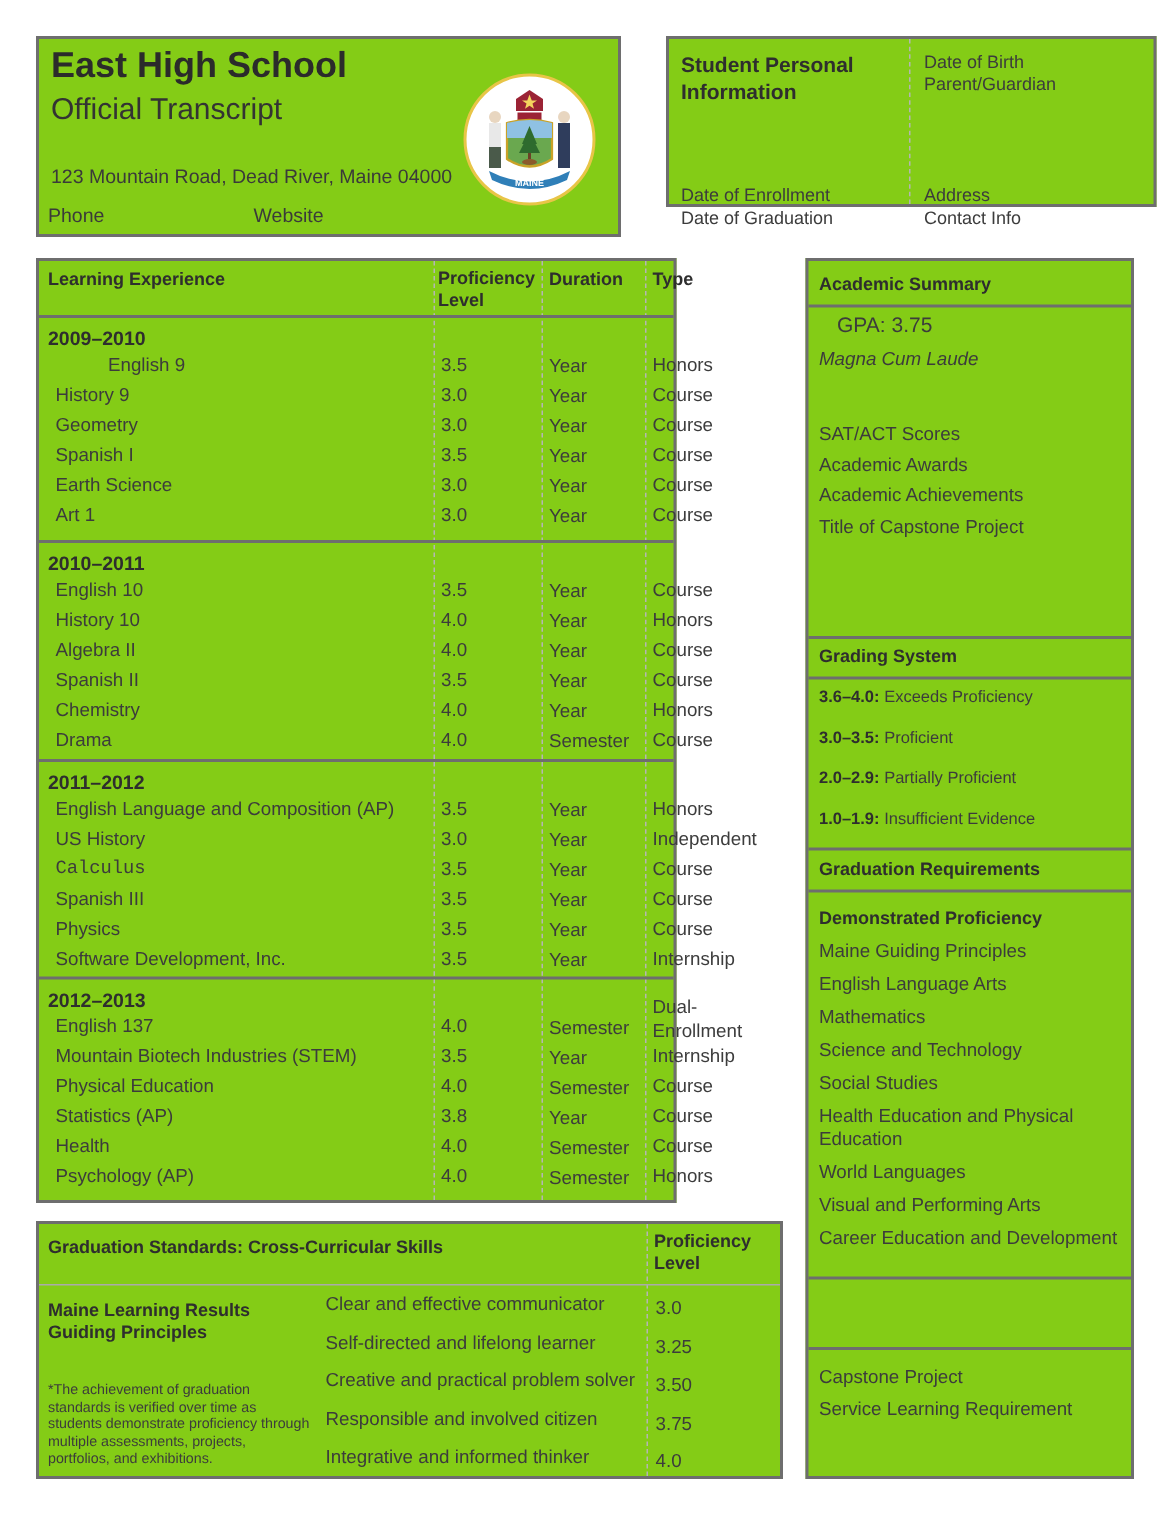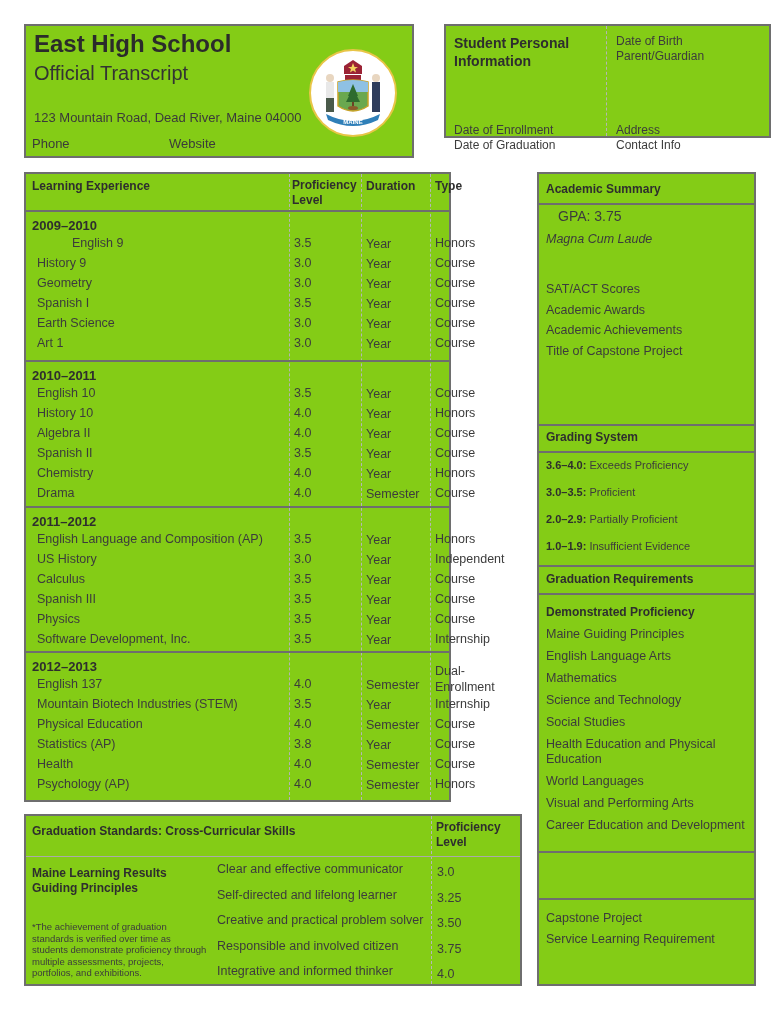"Calculus" div.abs { font-family: none -> Liberation Mono, monospace }
